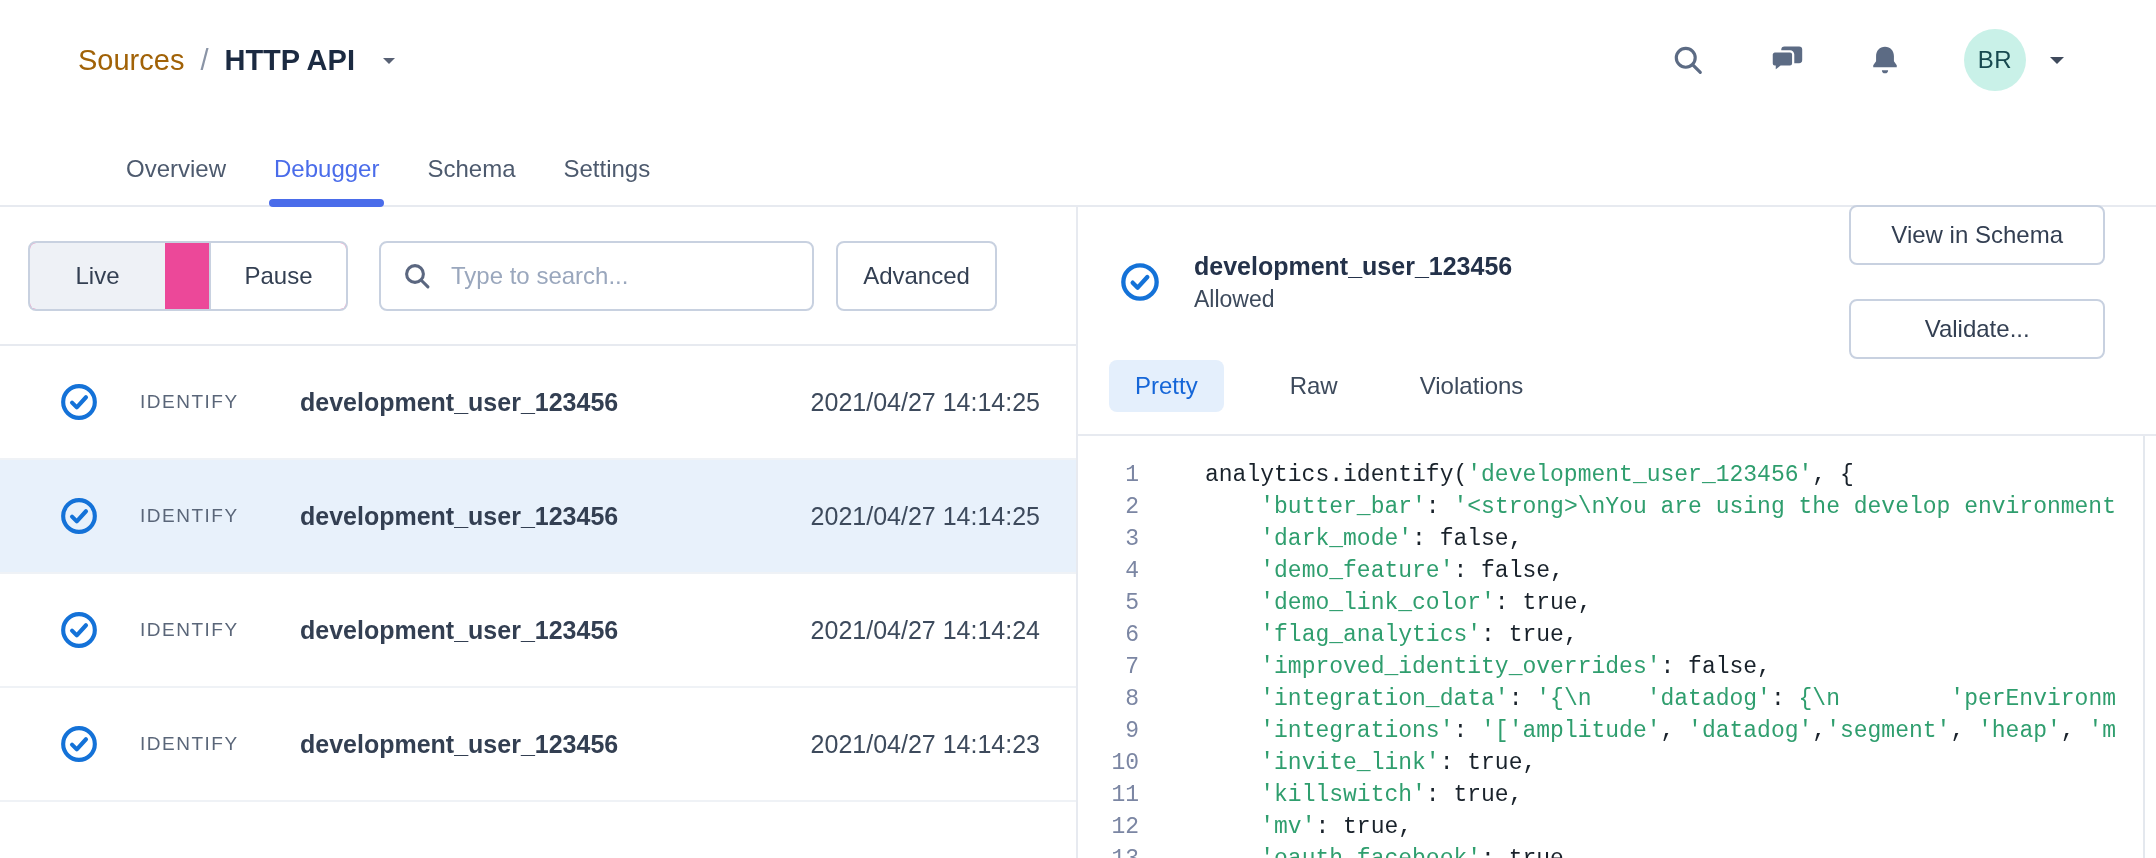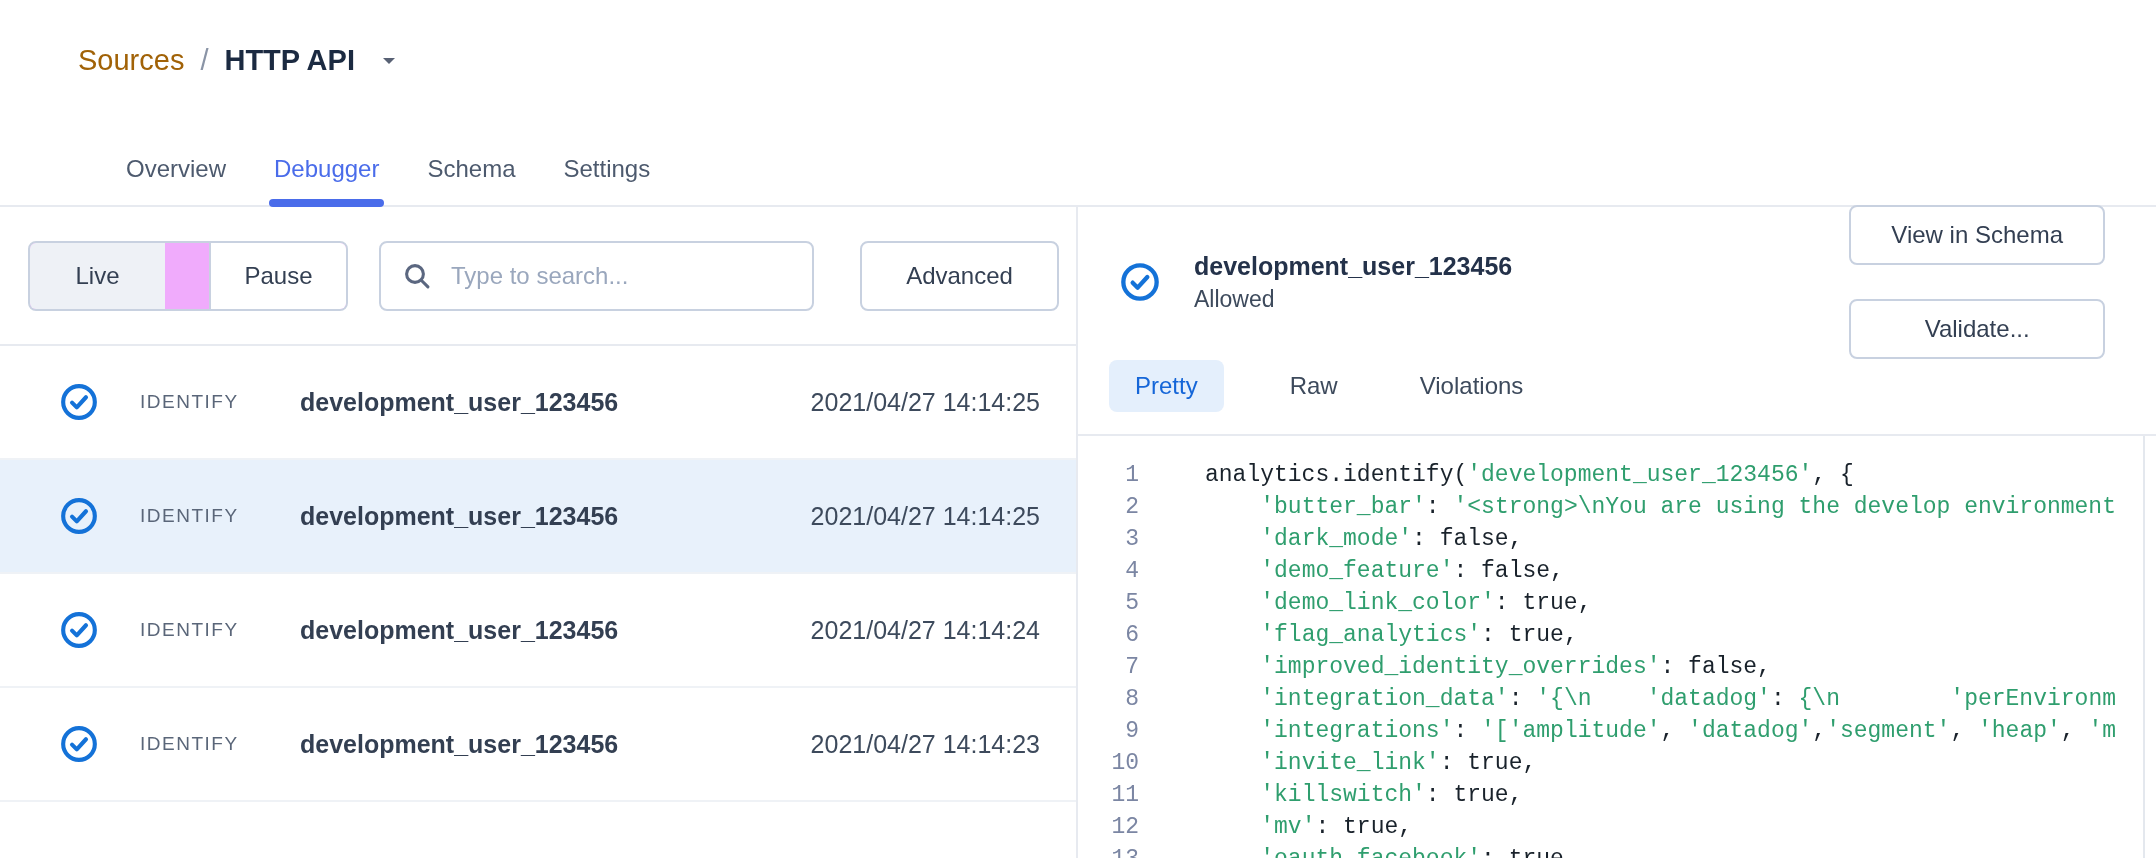"BR" div.header-actions { html: none -> <div> <span> <svg> <circle></circle> <line></line> </svg> </span> <span> <svg> <rect></rect> <path></path> </svg> </span> <span> <svg> <path></path> <path></path> </svg> </span> <span> <span>BR</span> <svg> <path></path> </svg> </span> </div> }
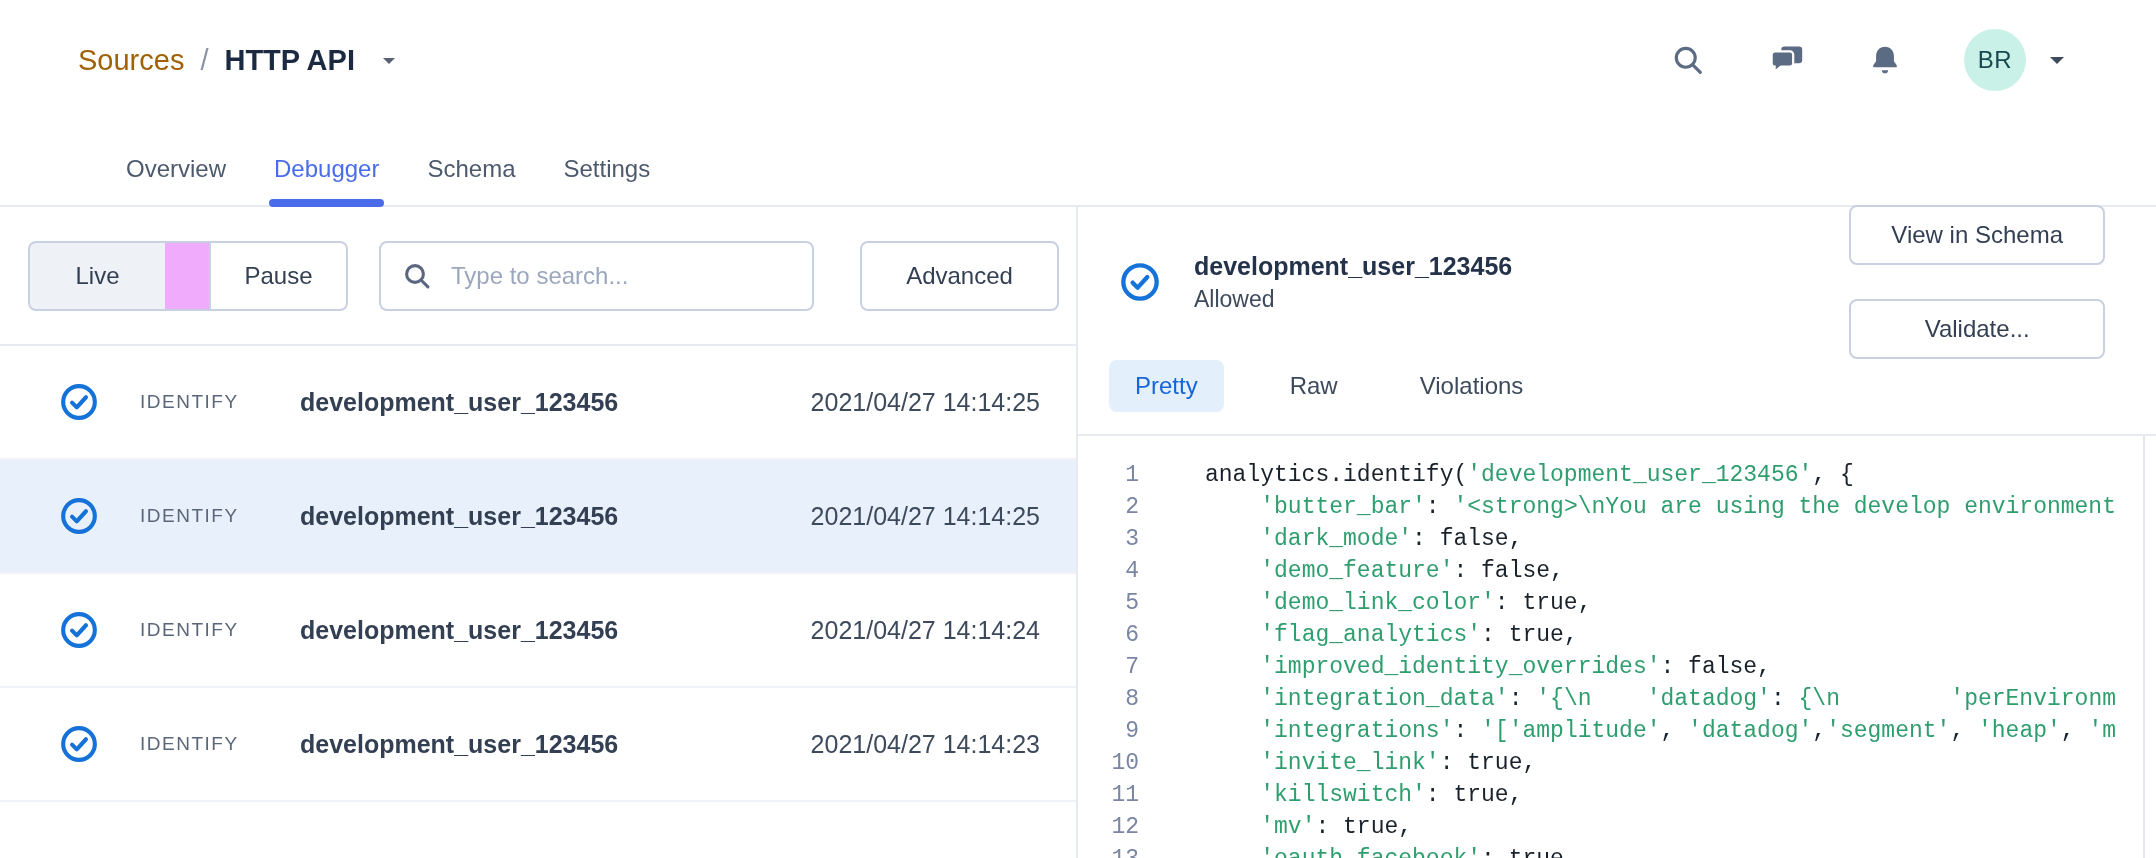"Live" .seg-group { background: #f0abfc -> #ec4899 }
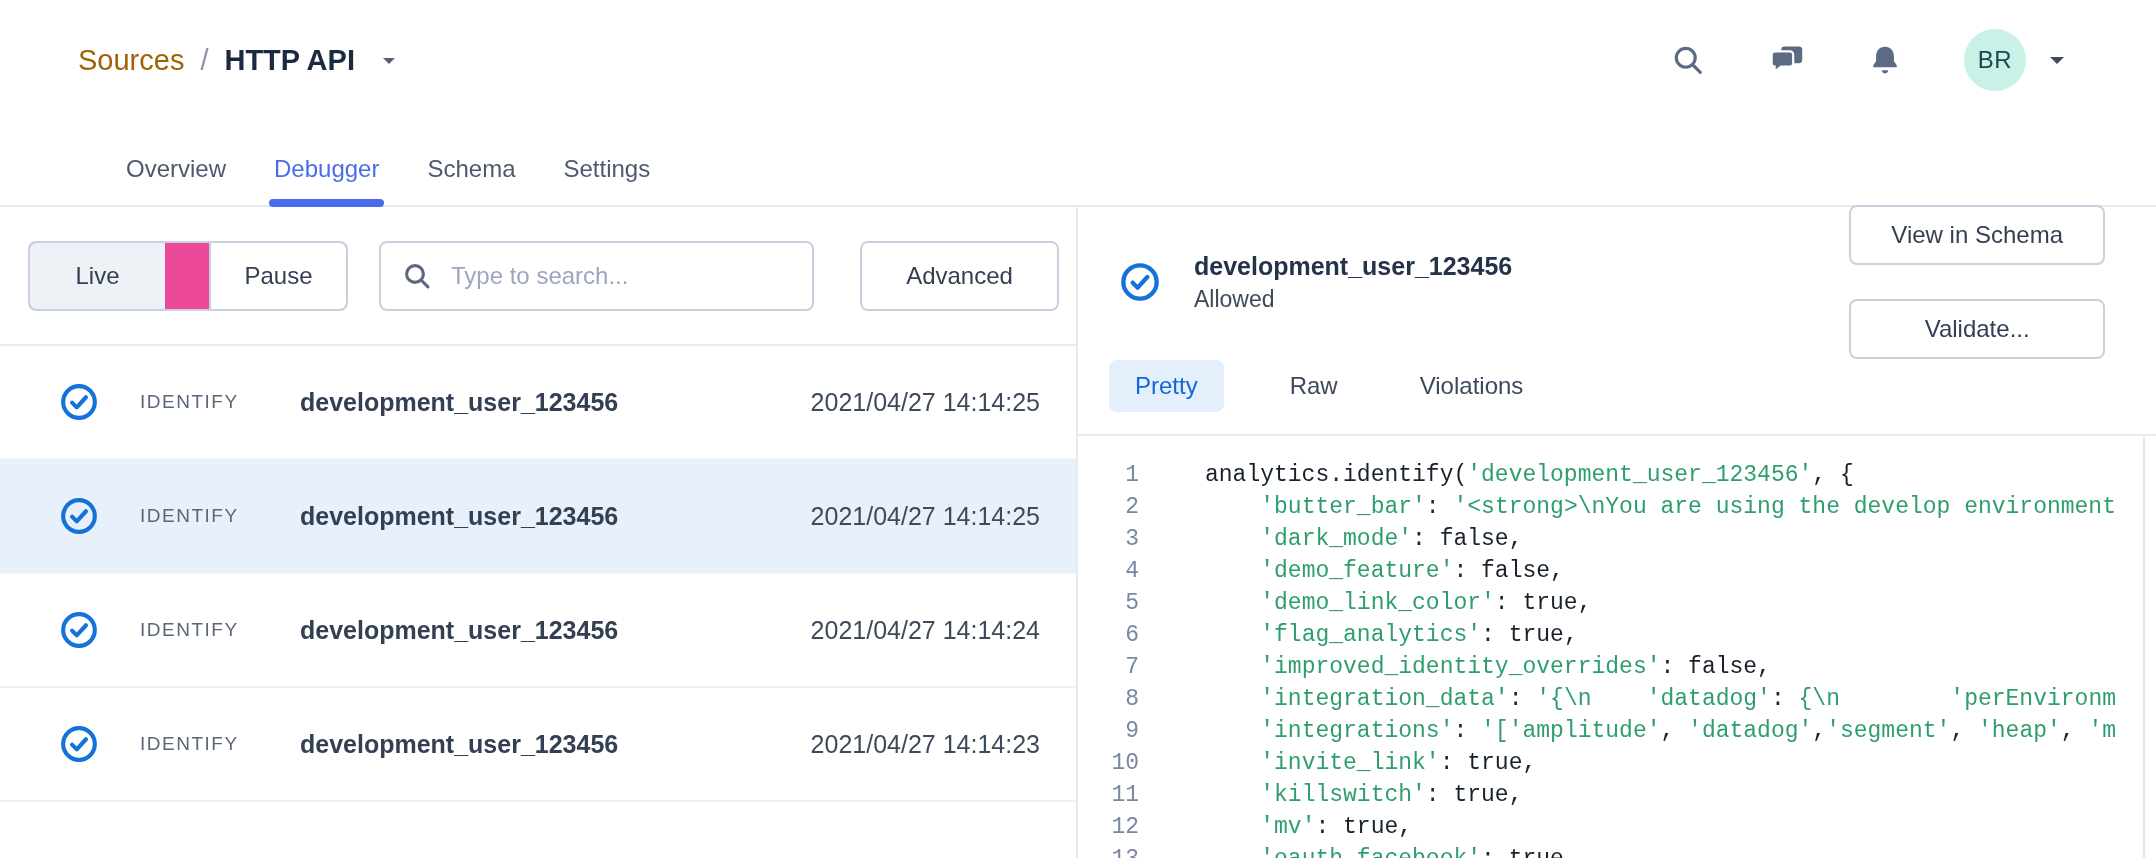"Advanced" .advanced-btn { margin-left: 46px -> 22px; width: 199px -> 161px }
